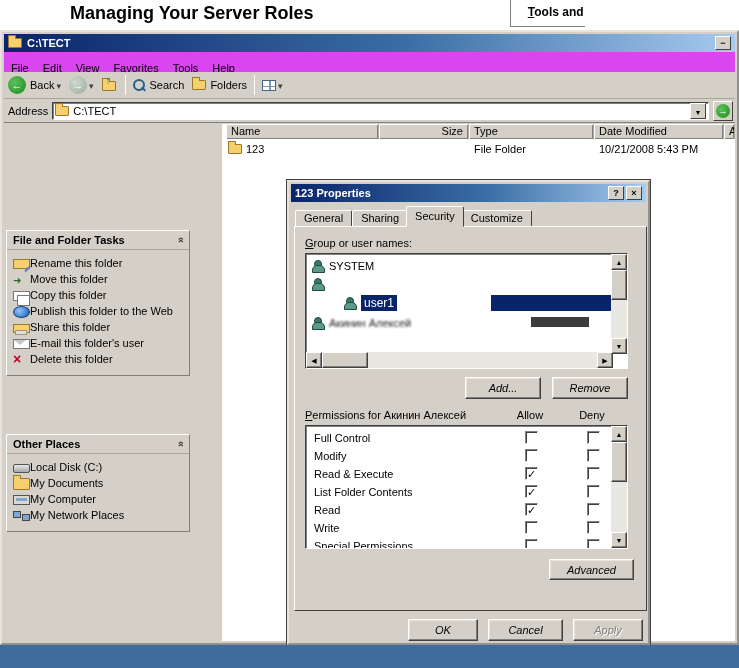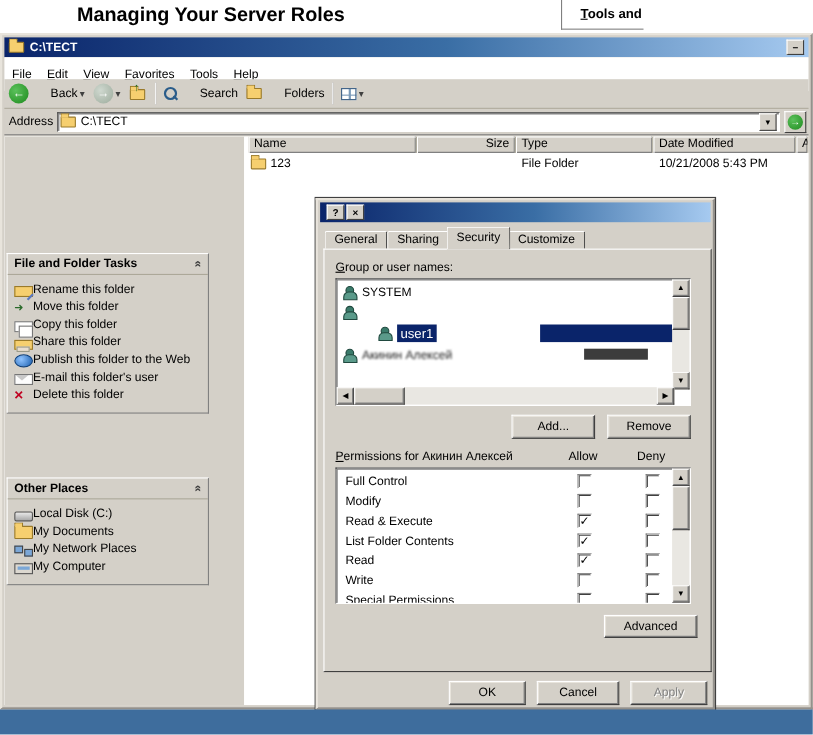"File" #menubar { background: #ffffff -> #d946ef }
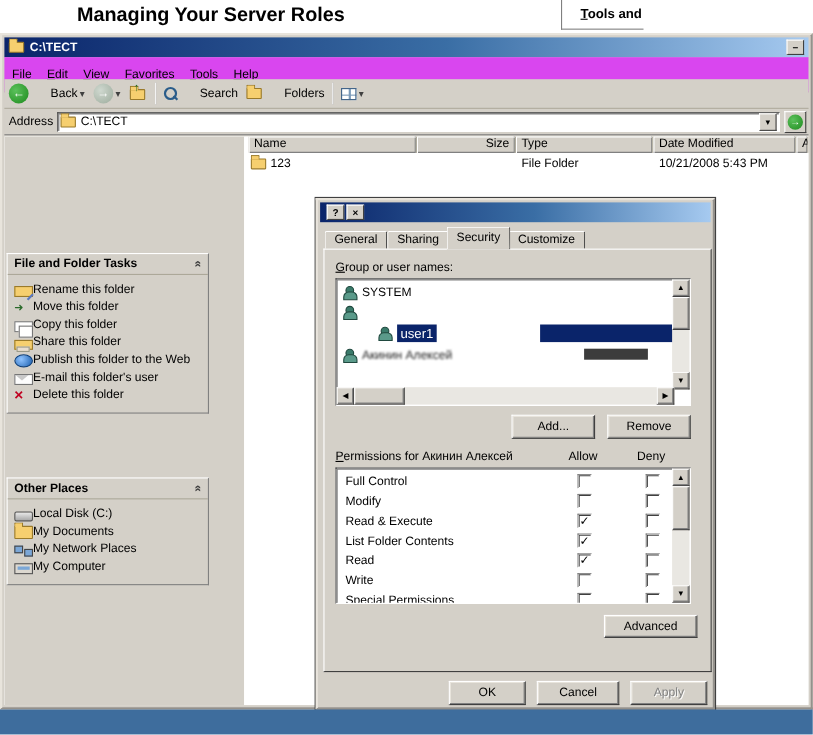"Back" .tool-label { margin-left: 20px -> 4px }
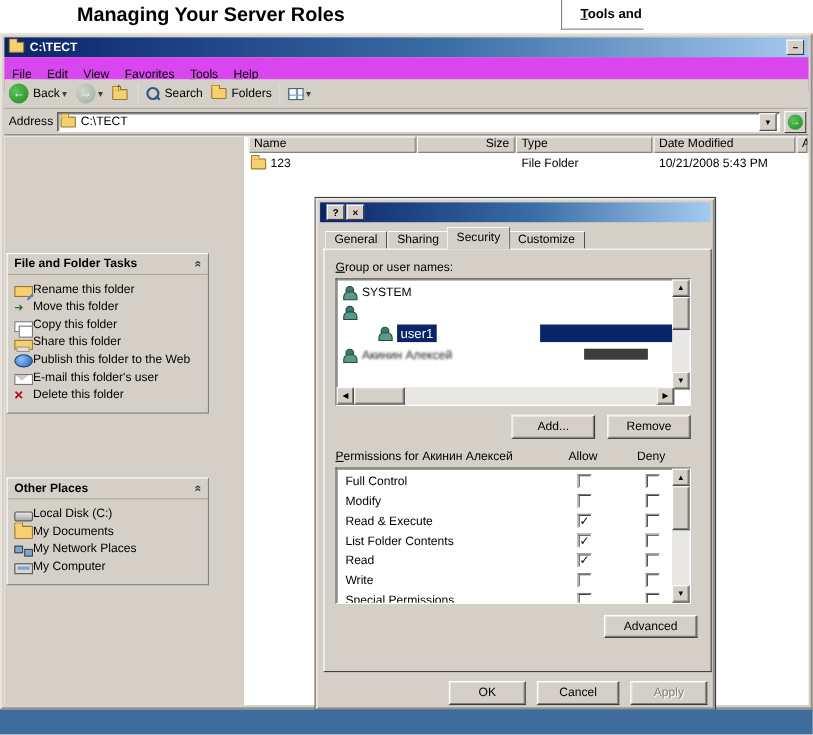"123 Properties" span.tb-text { html: none -> <span>123 Properties</span> }
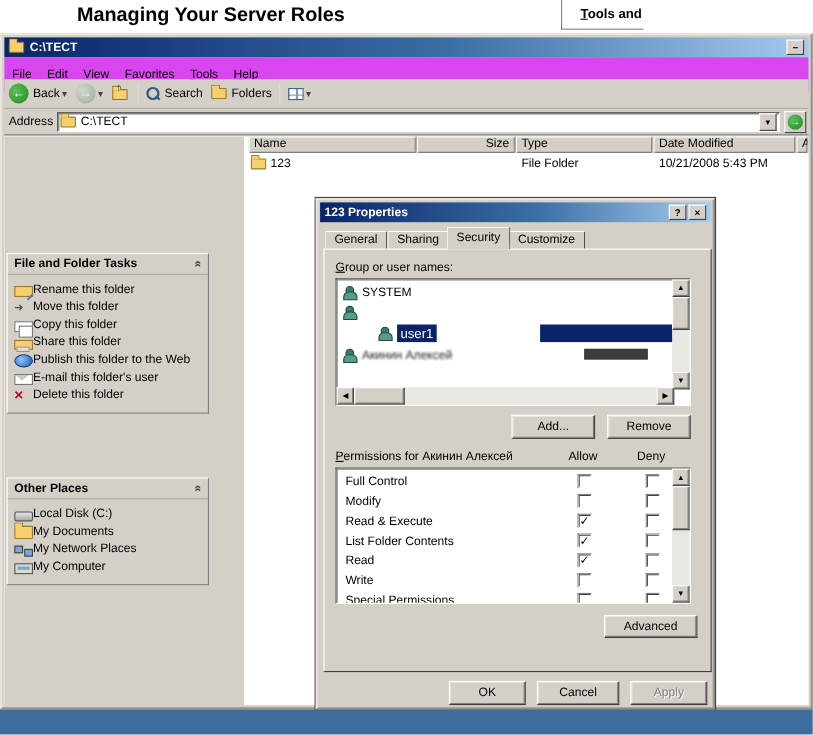"Rename this folder" .task-item { align-items: flex-end -> center }
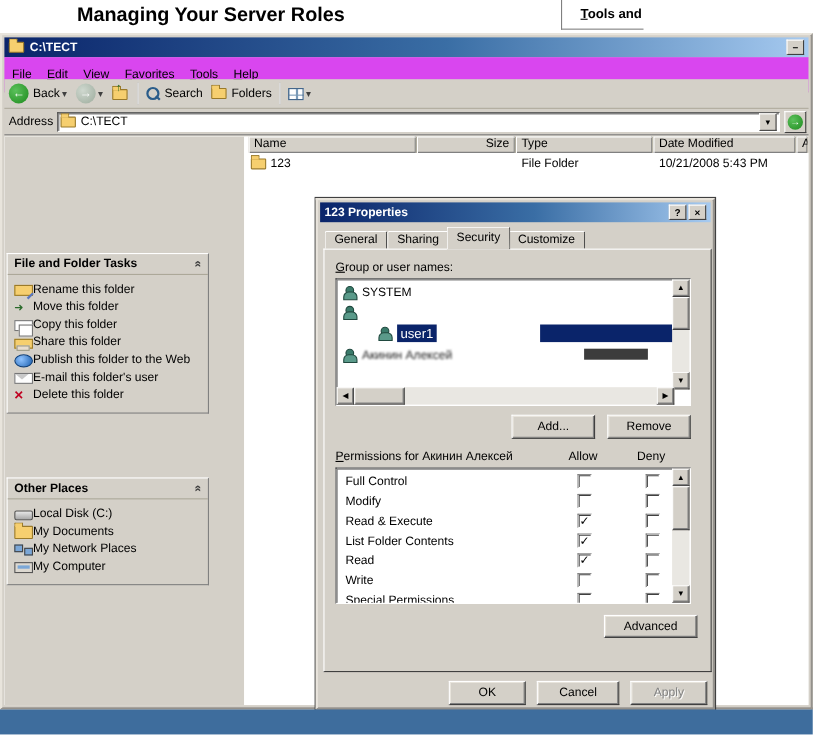"Share this folder" div.task-item { order: before "Publish this folder to the" -> after "Publish this folder to the" }
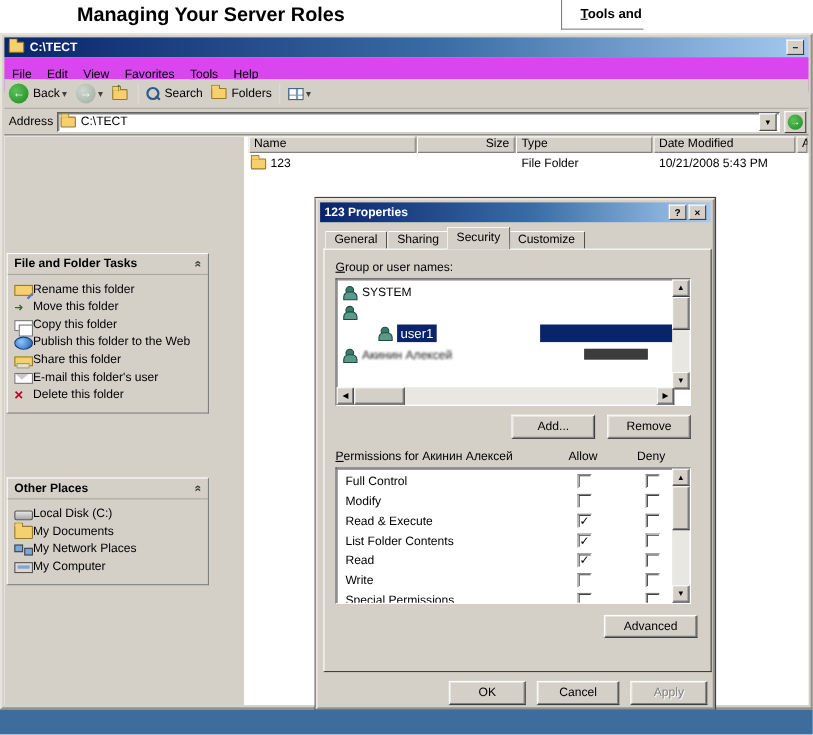"Add..." .btn { font-style: none -> italic }
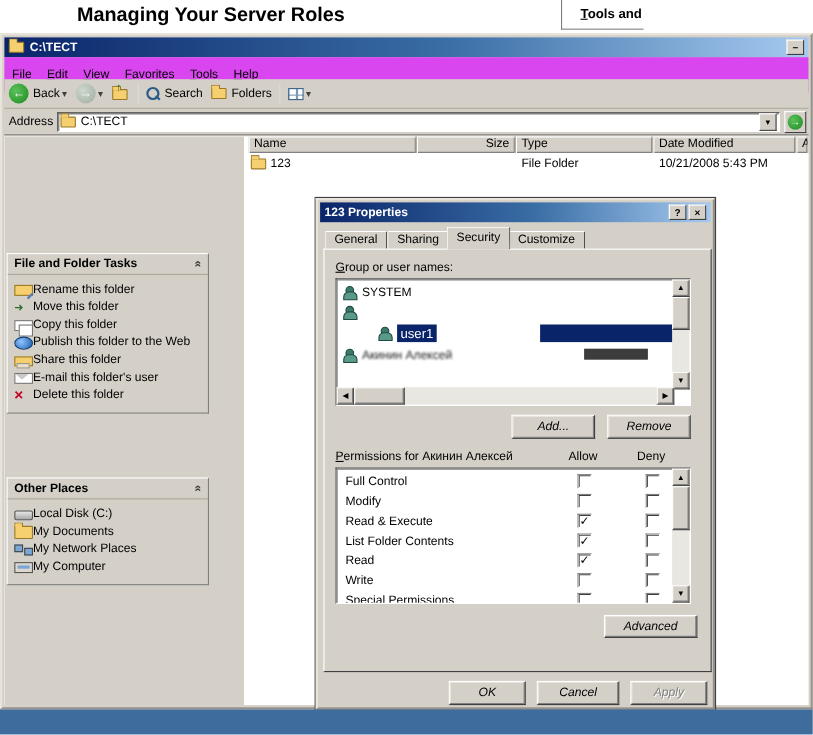"My Network Places" div.task-item { order: before "My Computer" -> after "My Computer" }
